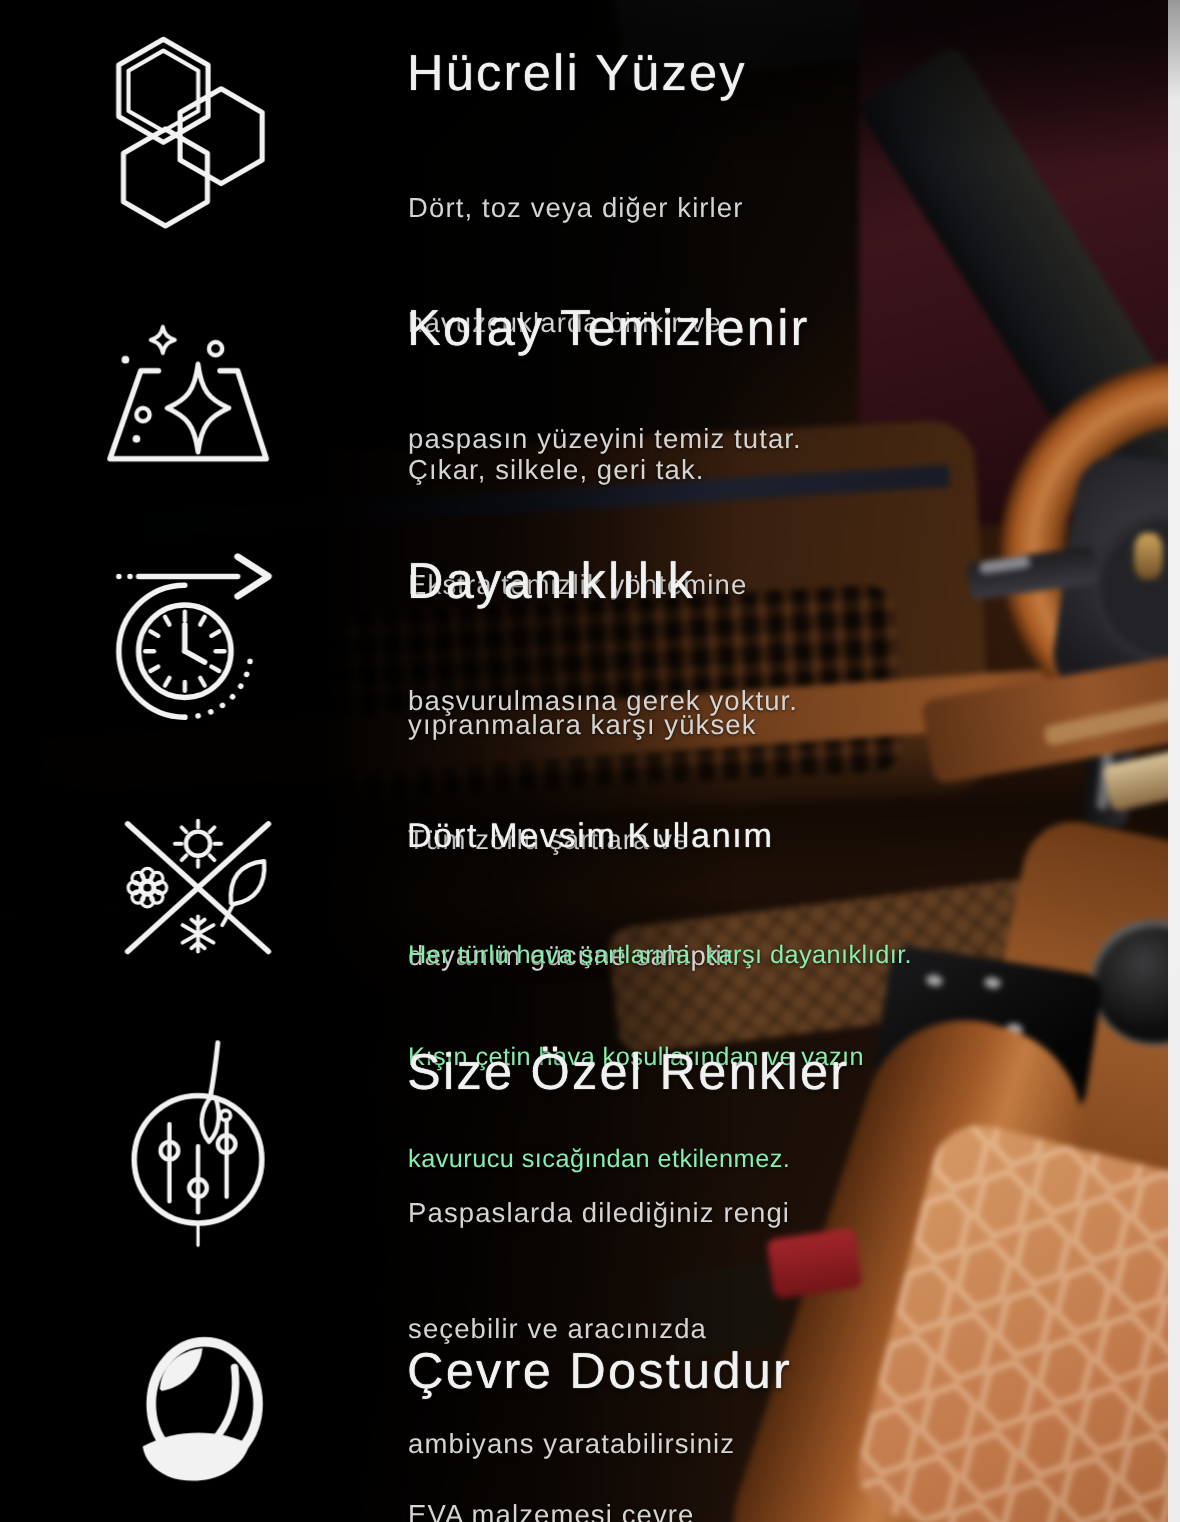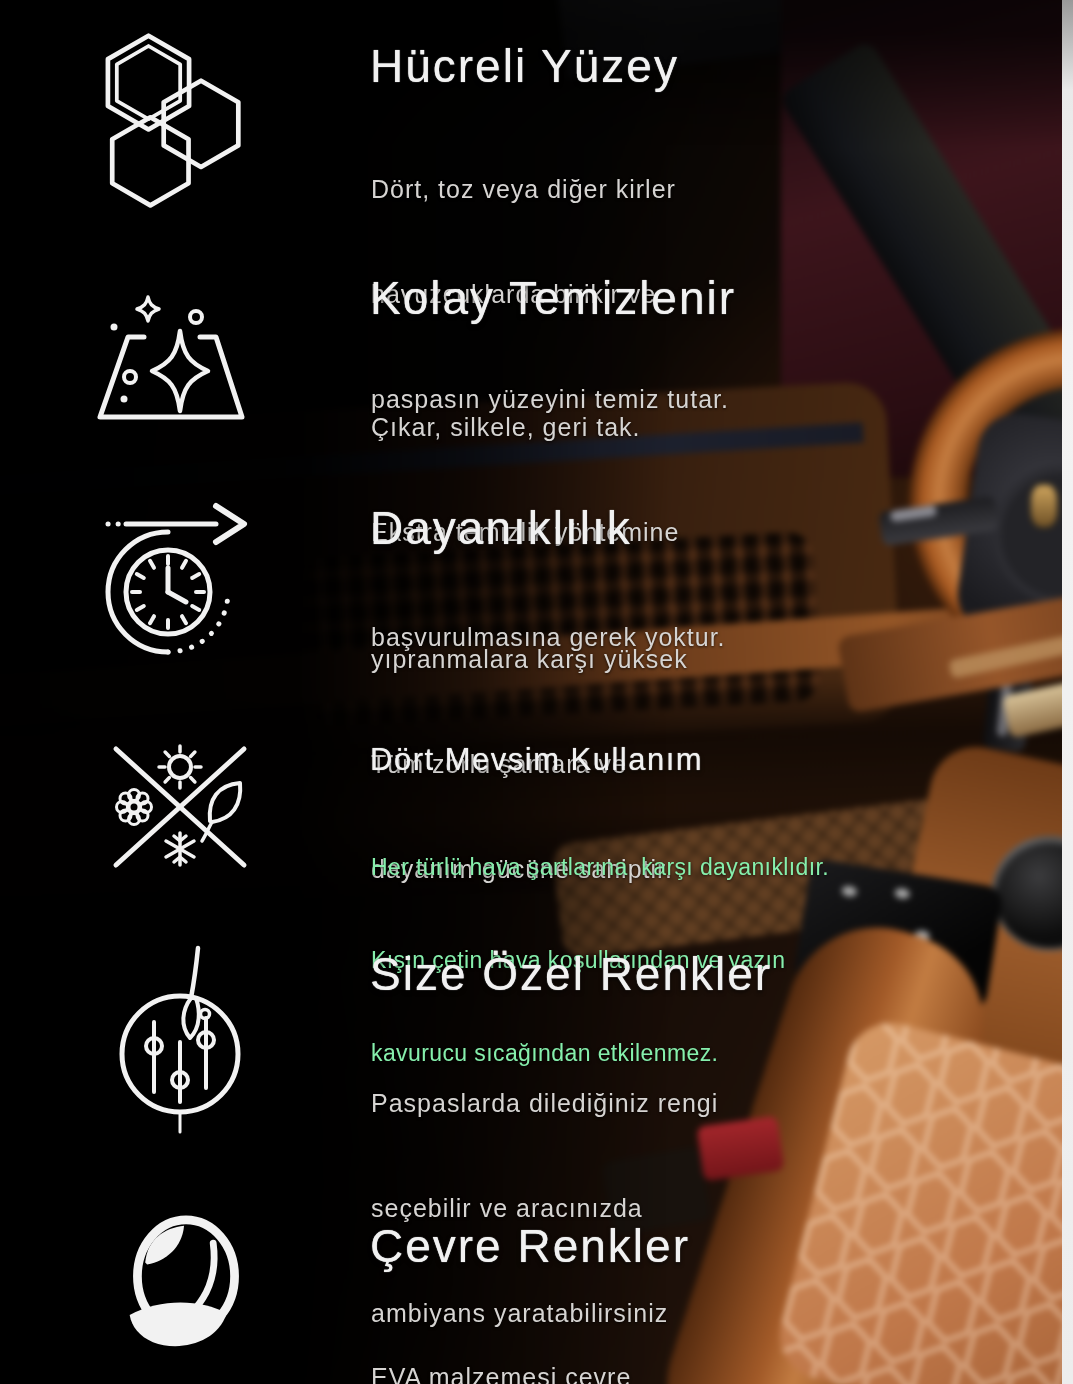"Çevre Renkler" h2.title { text: Renkler -> Dostudur }
